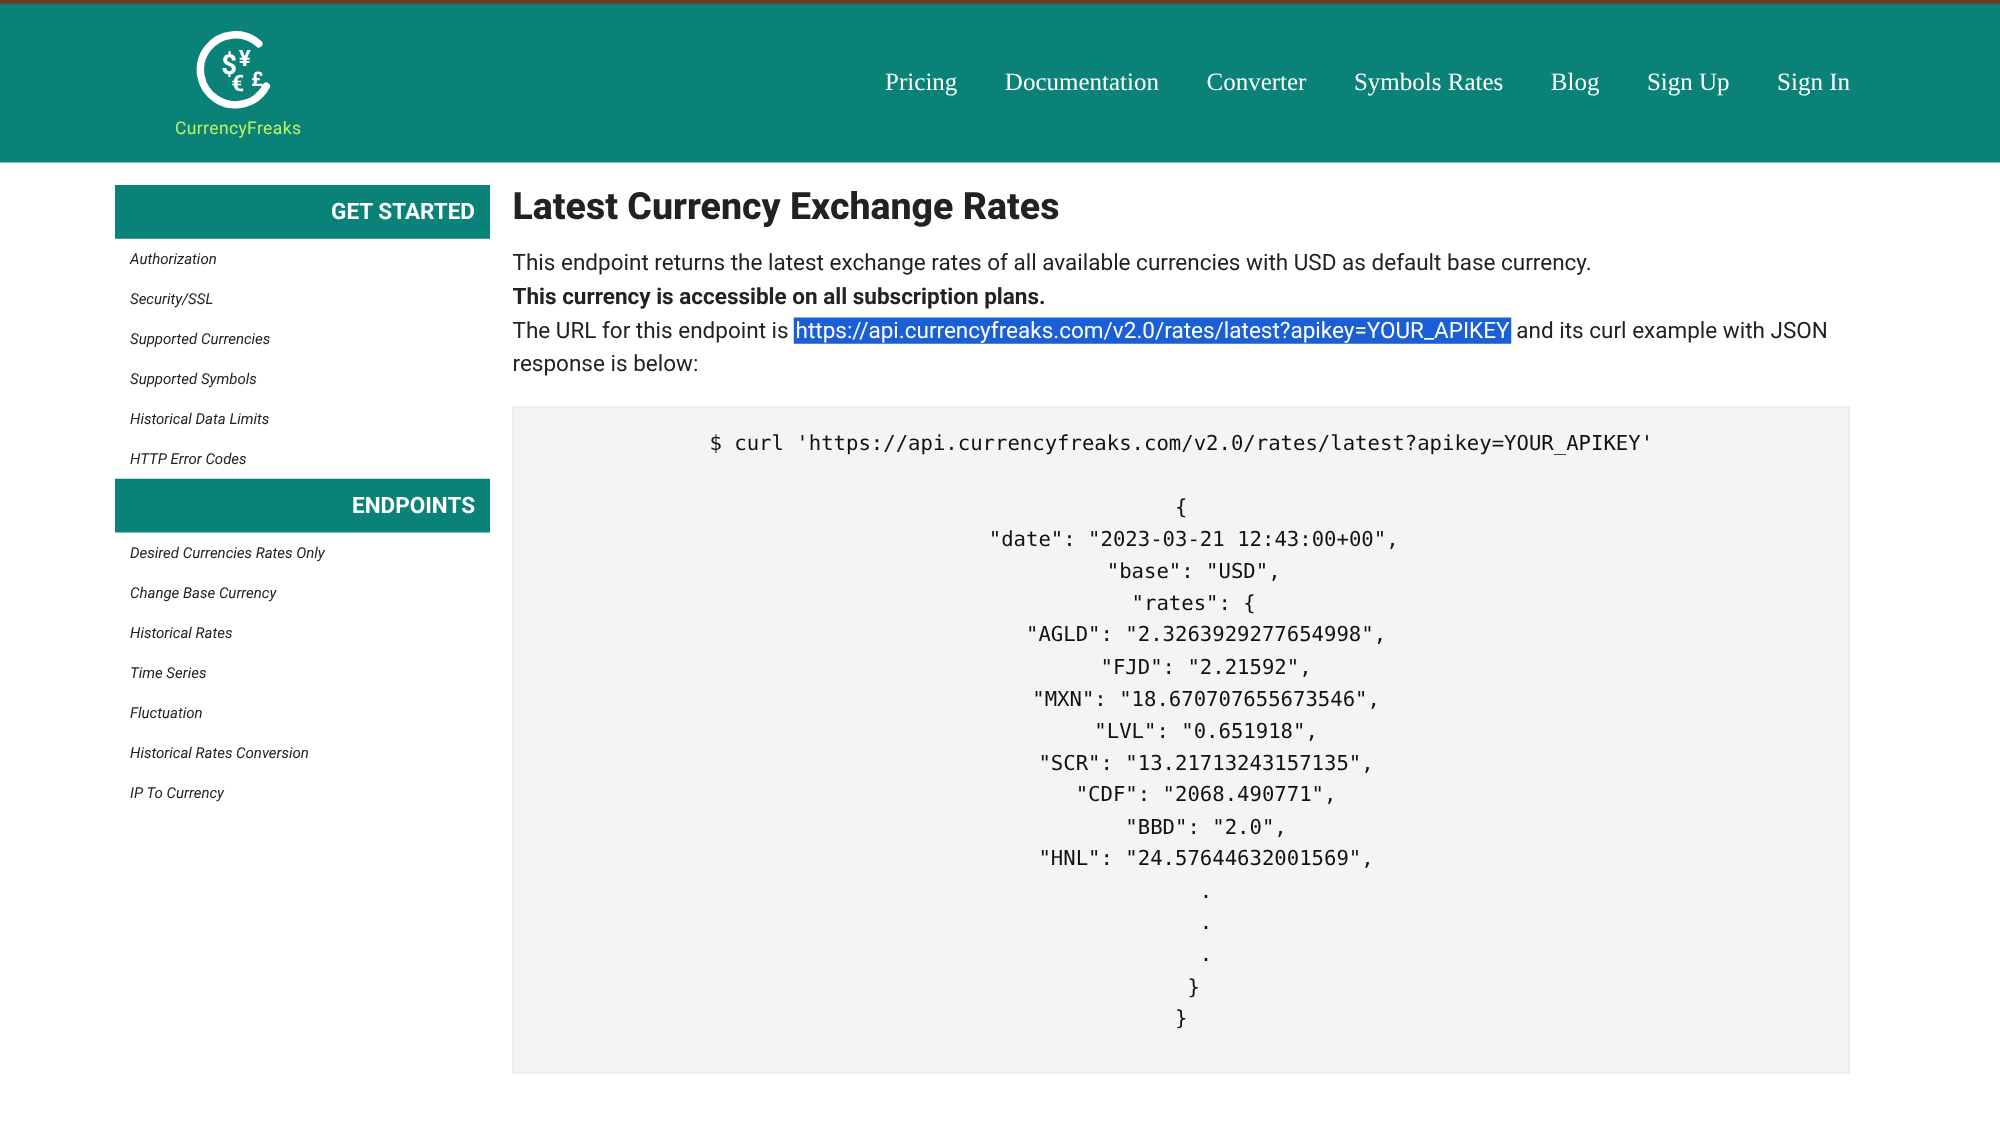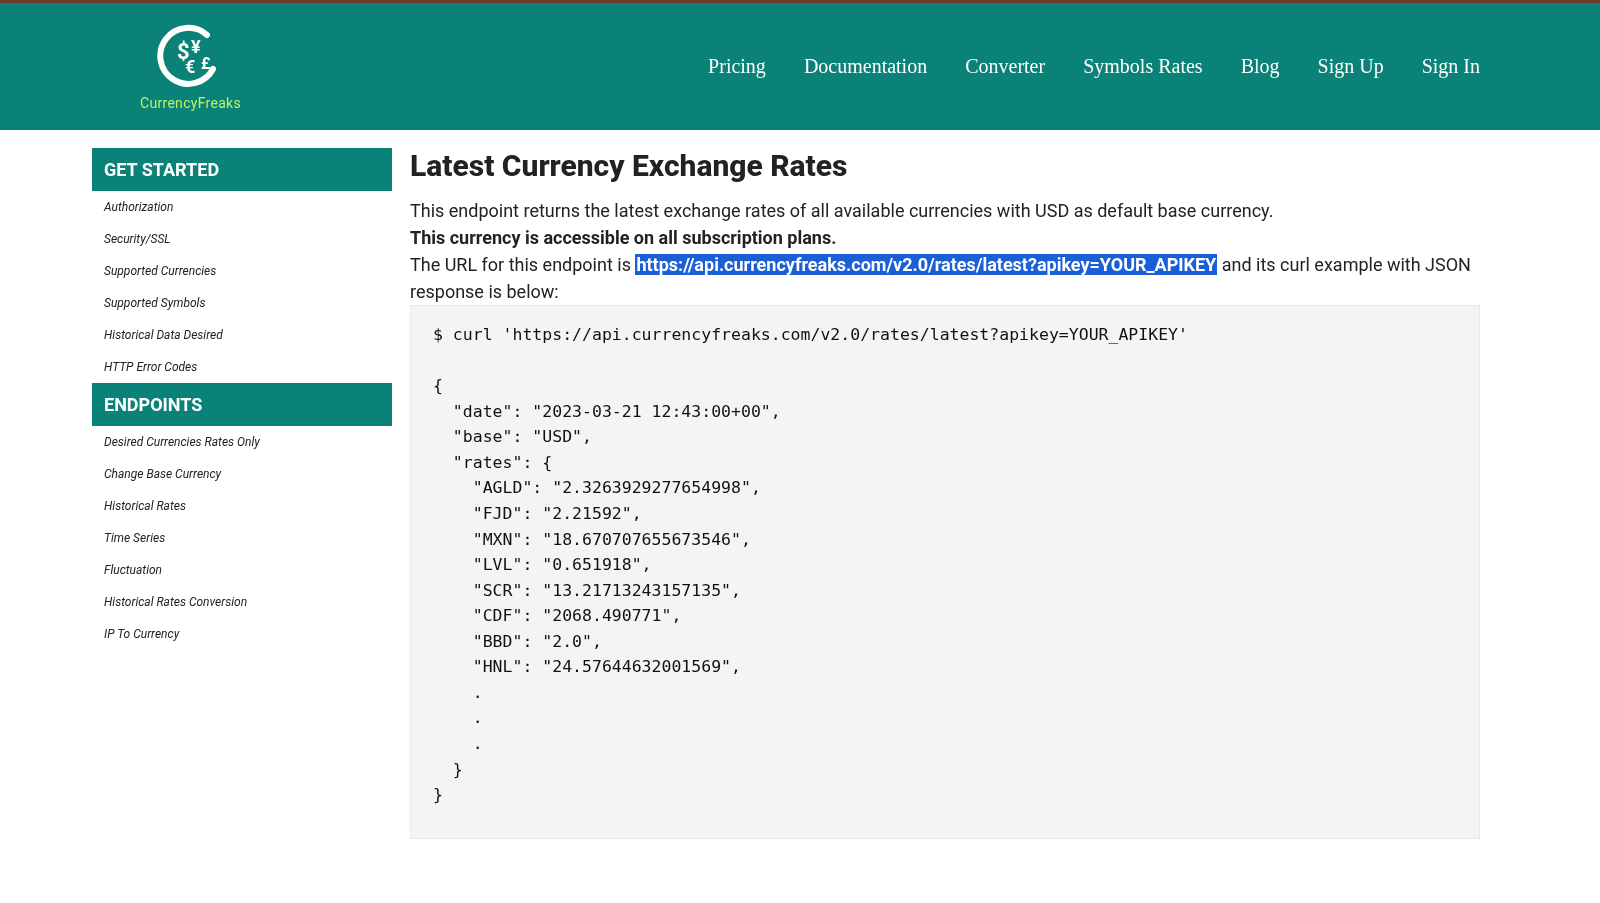"GET STARTED" .side-header { text-align: none -> right }
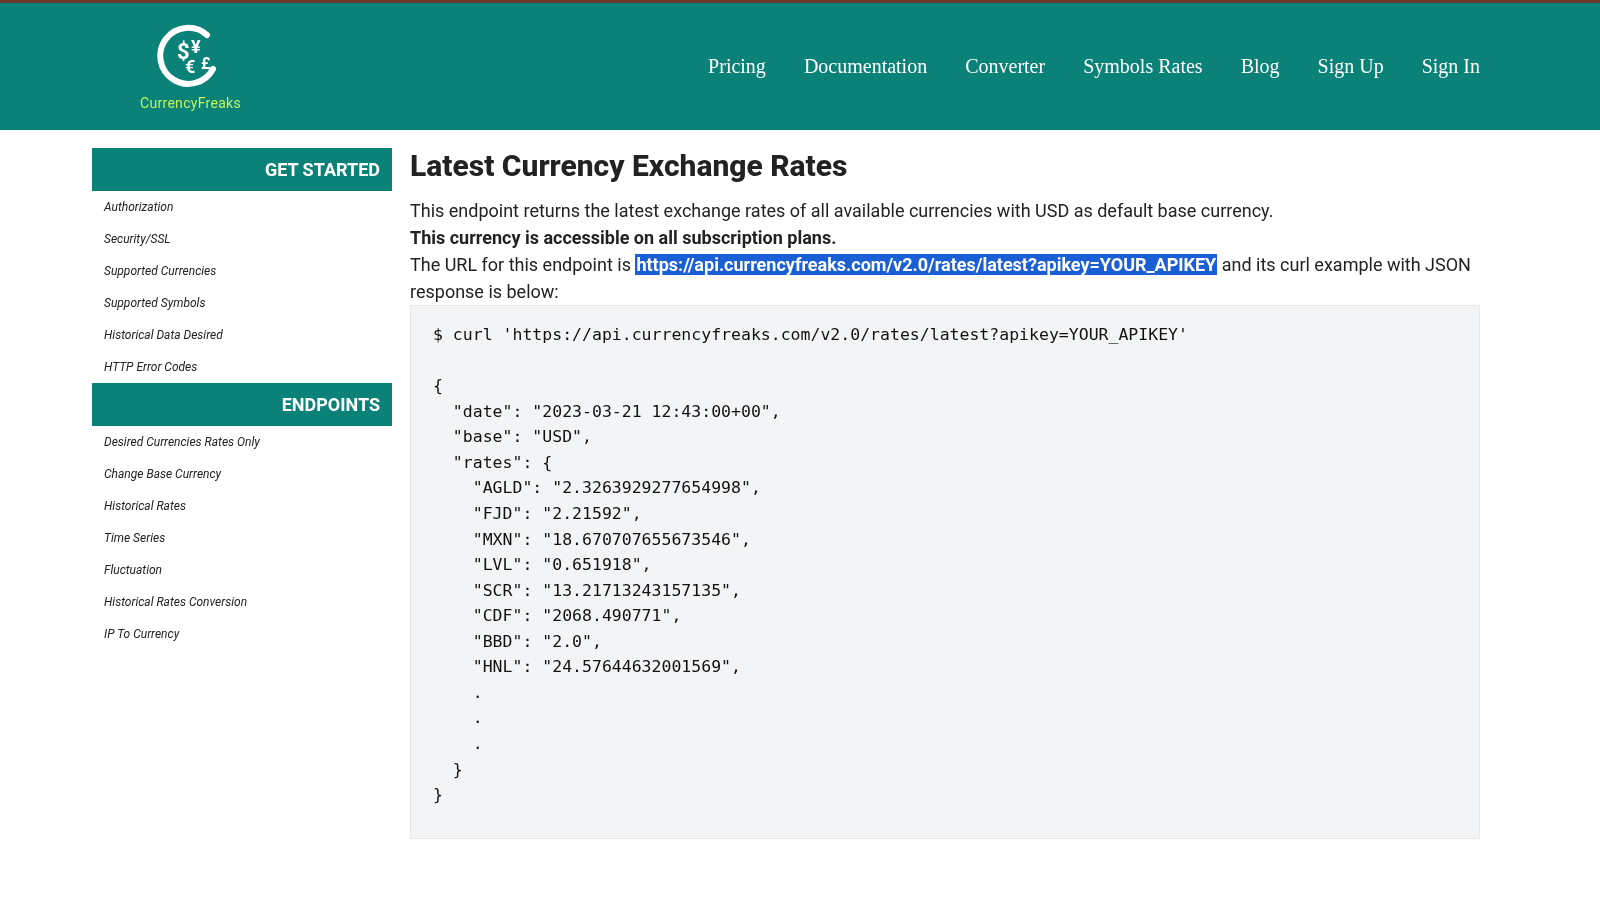"This endpoint returns the latest" .intro { margin-bottom: none -> 20px }
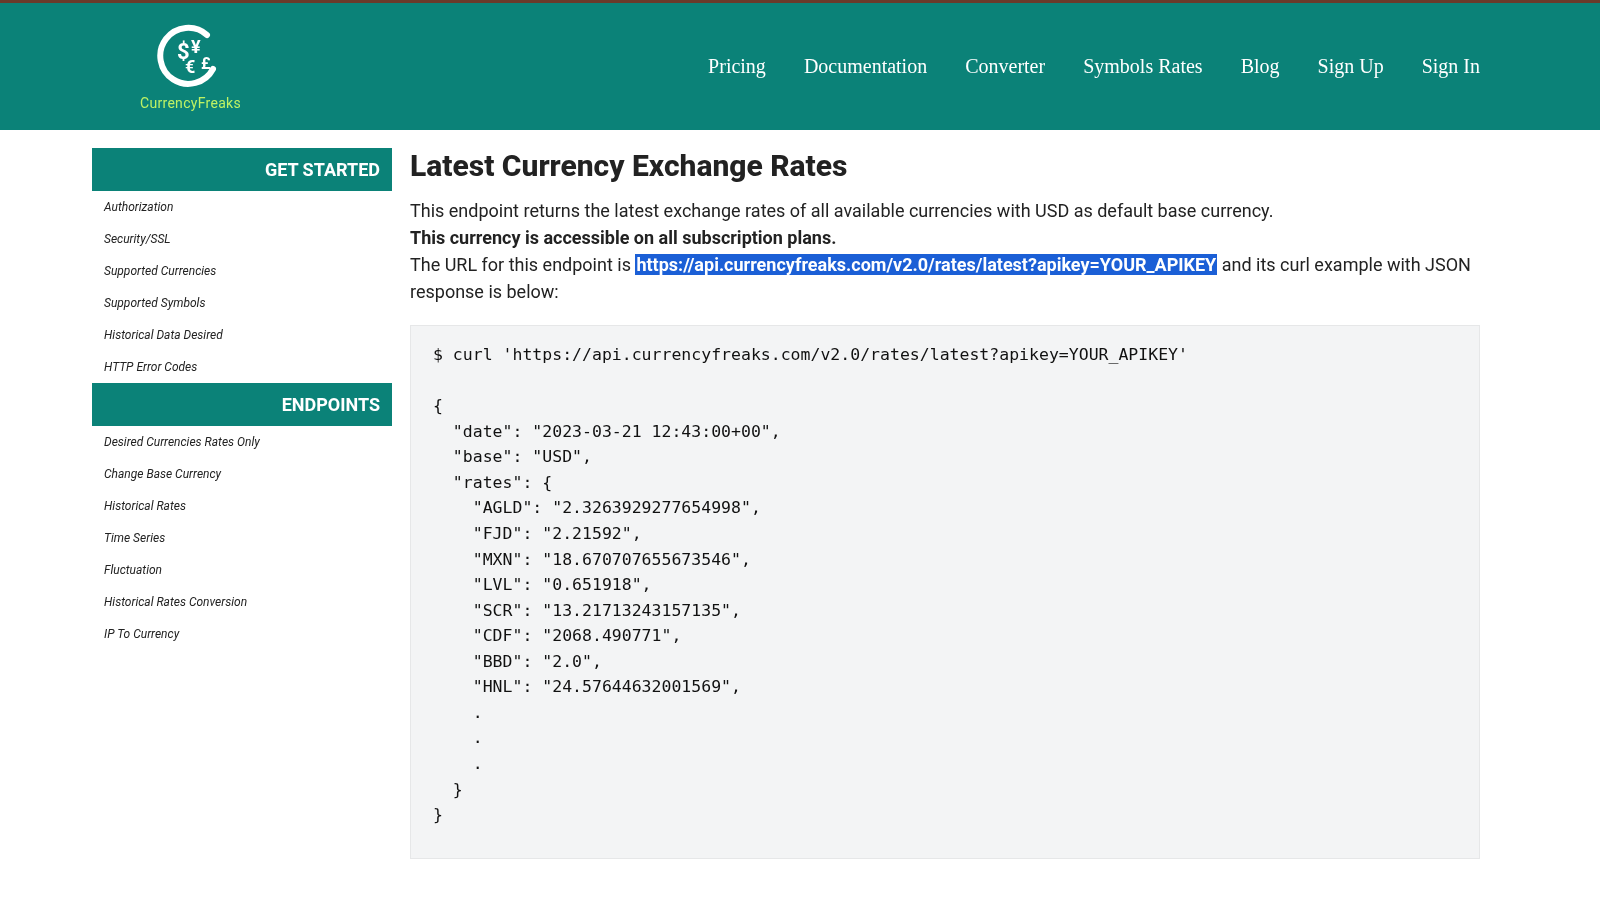"https://api.currencyfreaks.com/v2.0/rate" .intro .hl { font-weight: 700 -> 400 }
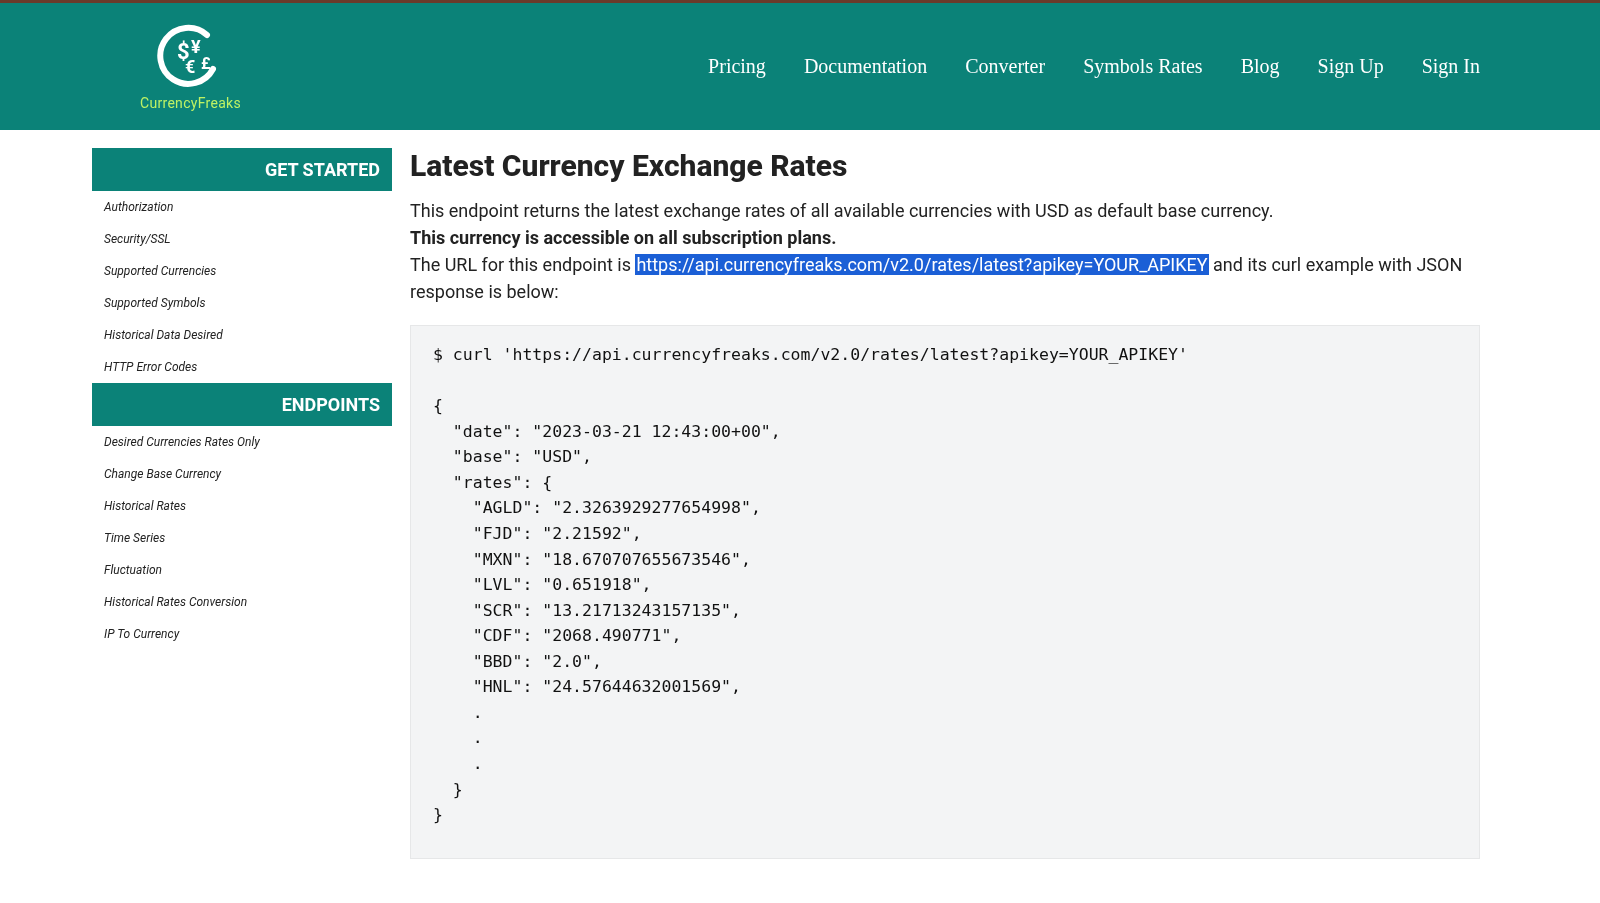"Historical Data Desired" div.side-item { text: Desired -> Limits }
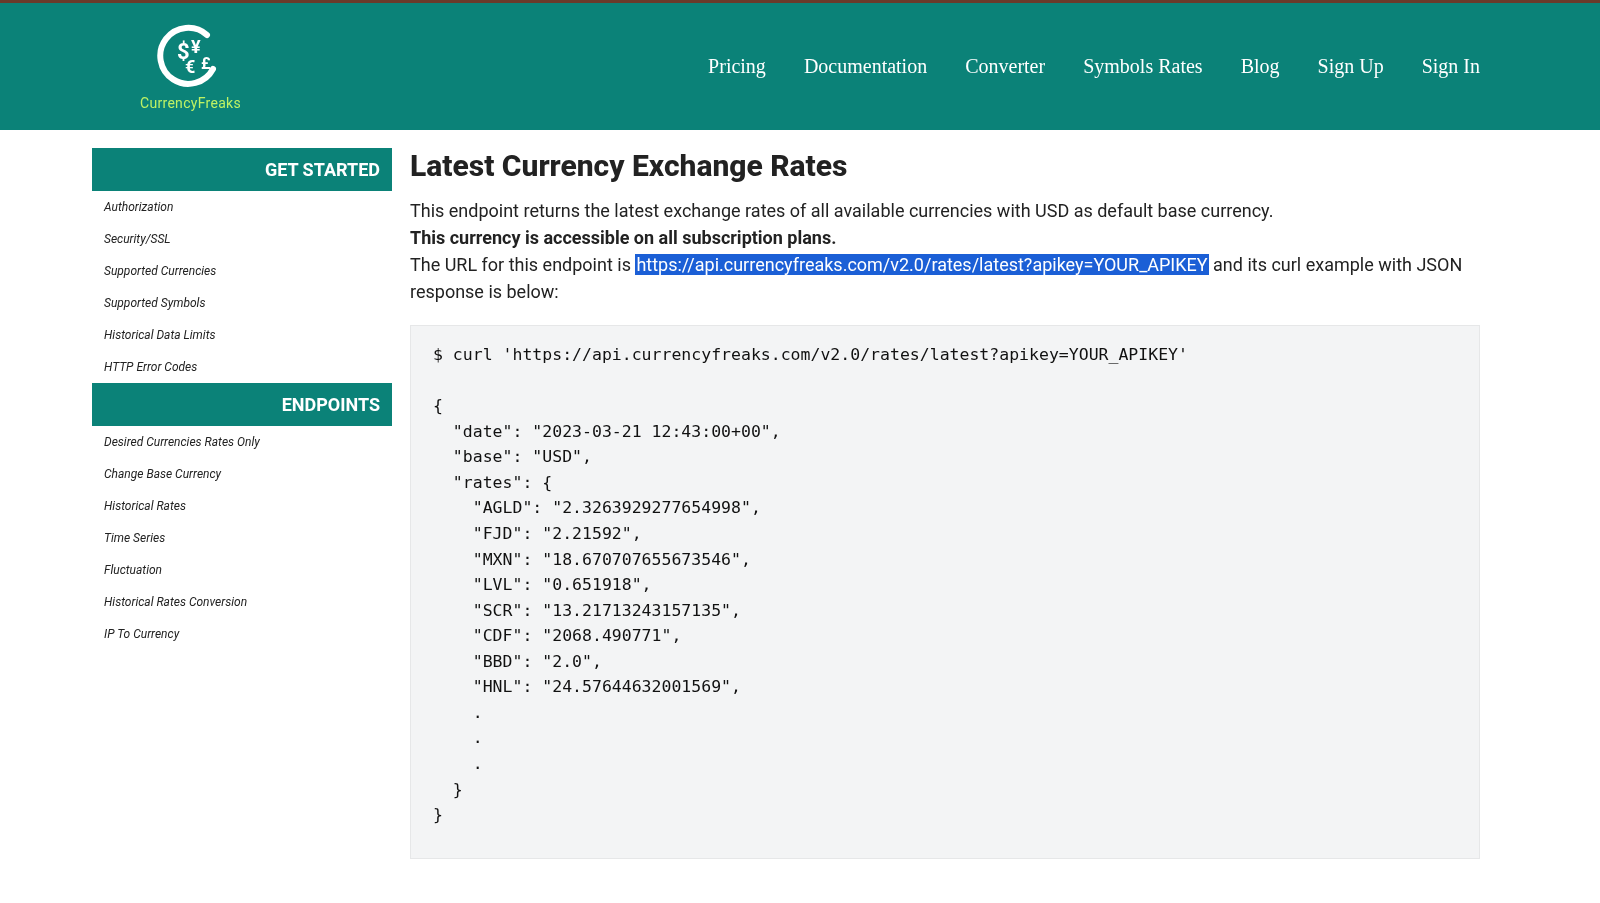"$ curl" .codebox { text-align: none -> center }
